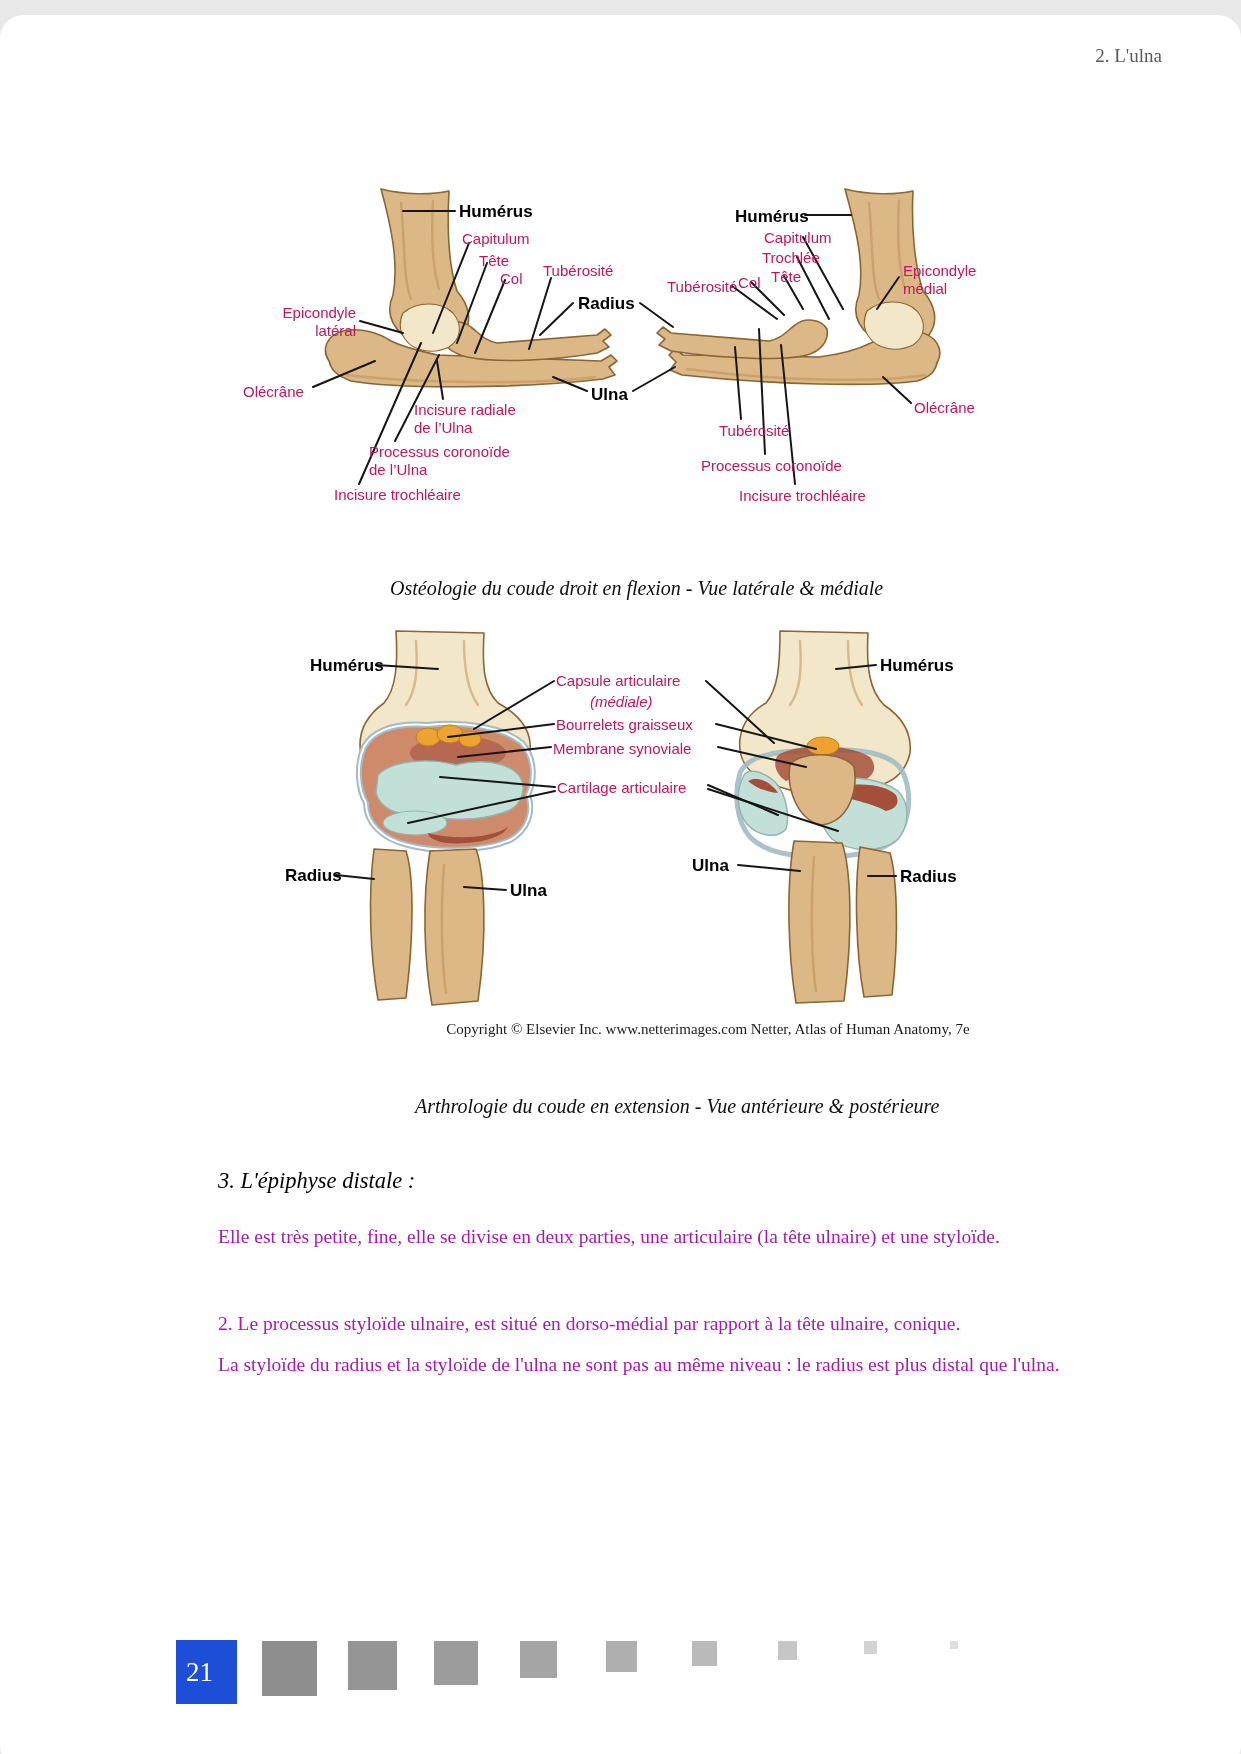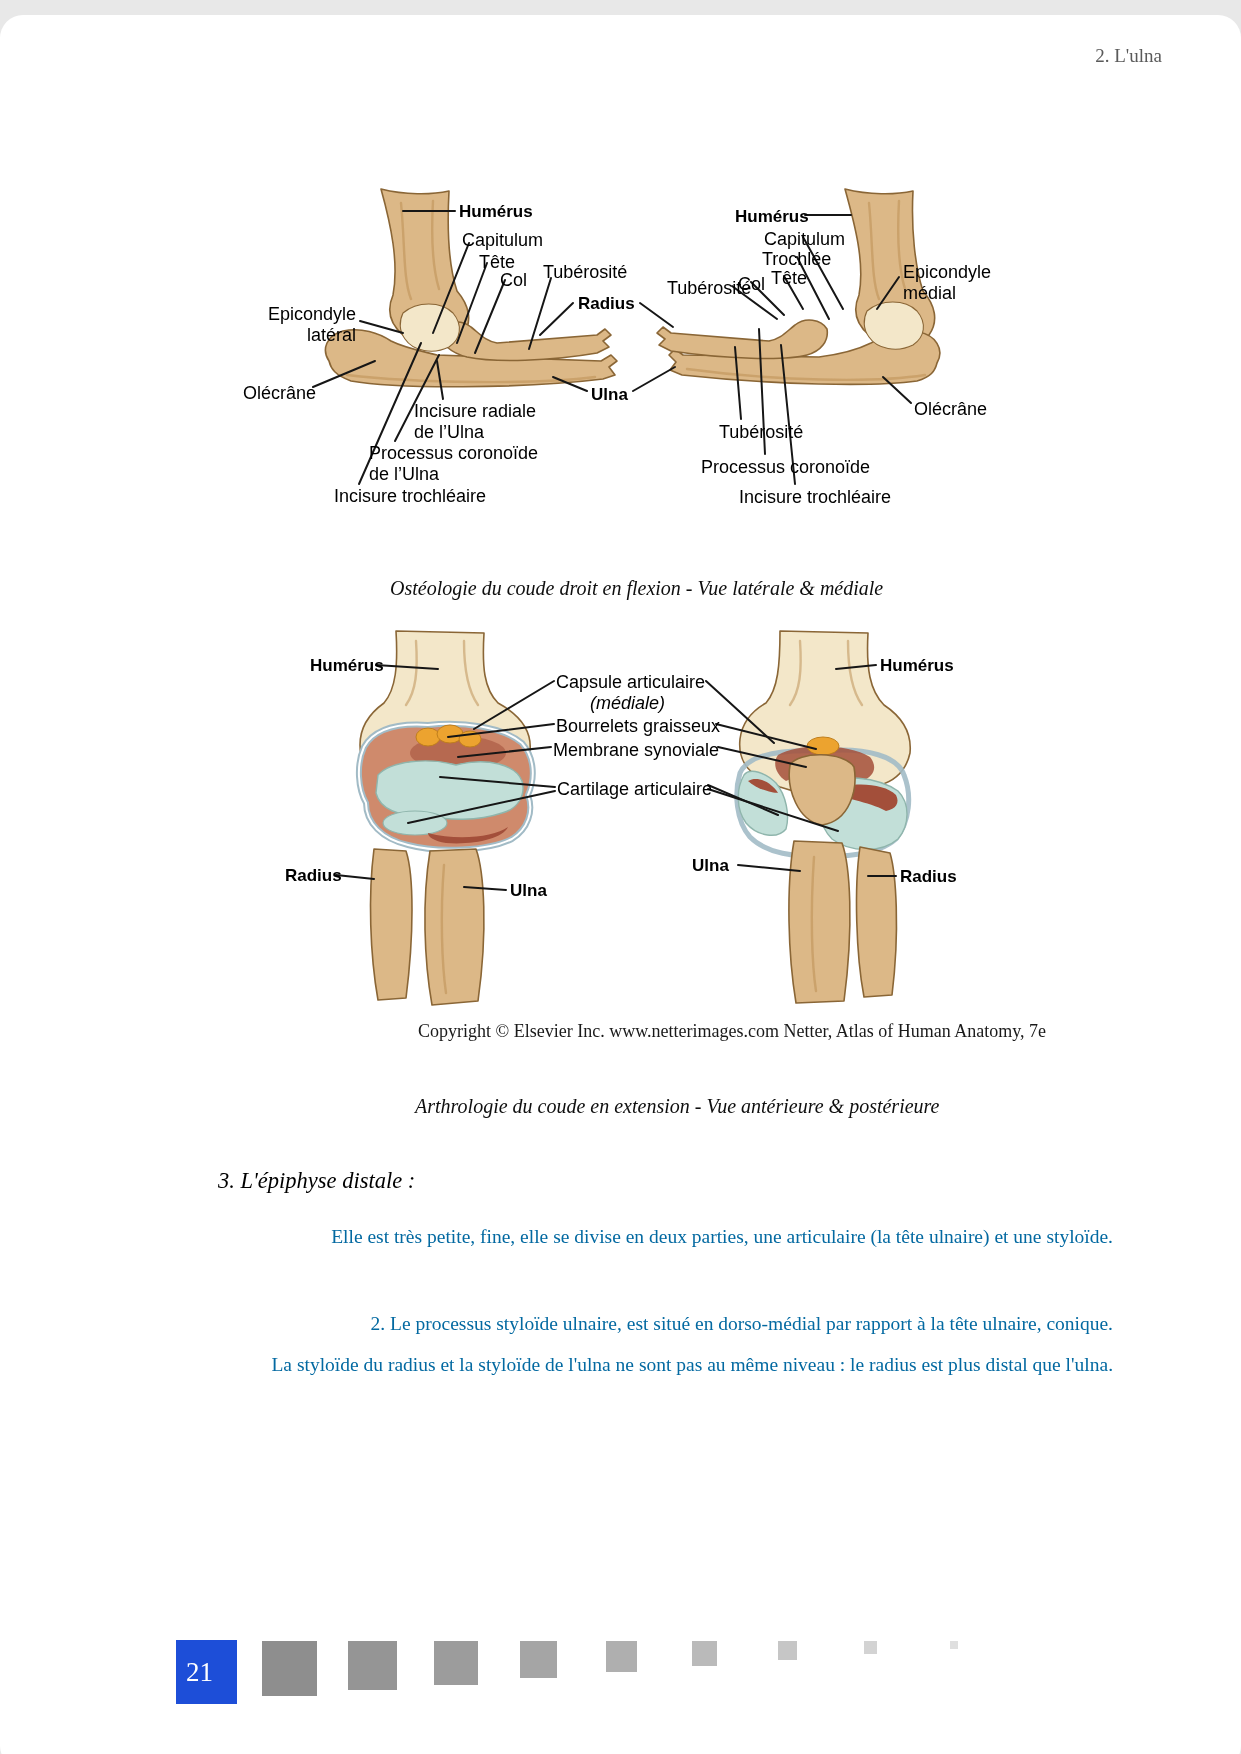"Capitulum" .fl { color: #000000 -> #be185d; font-size: 18px -> 15px }
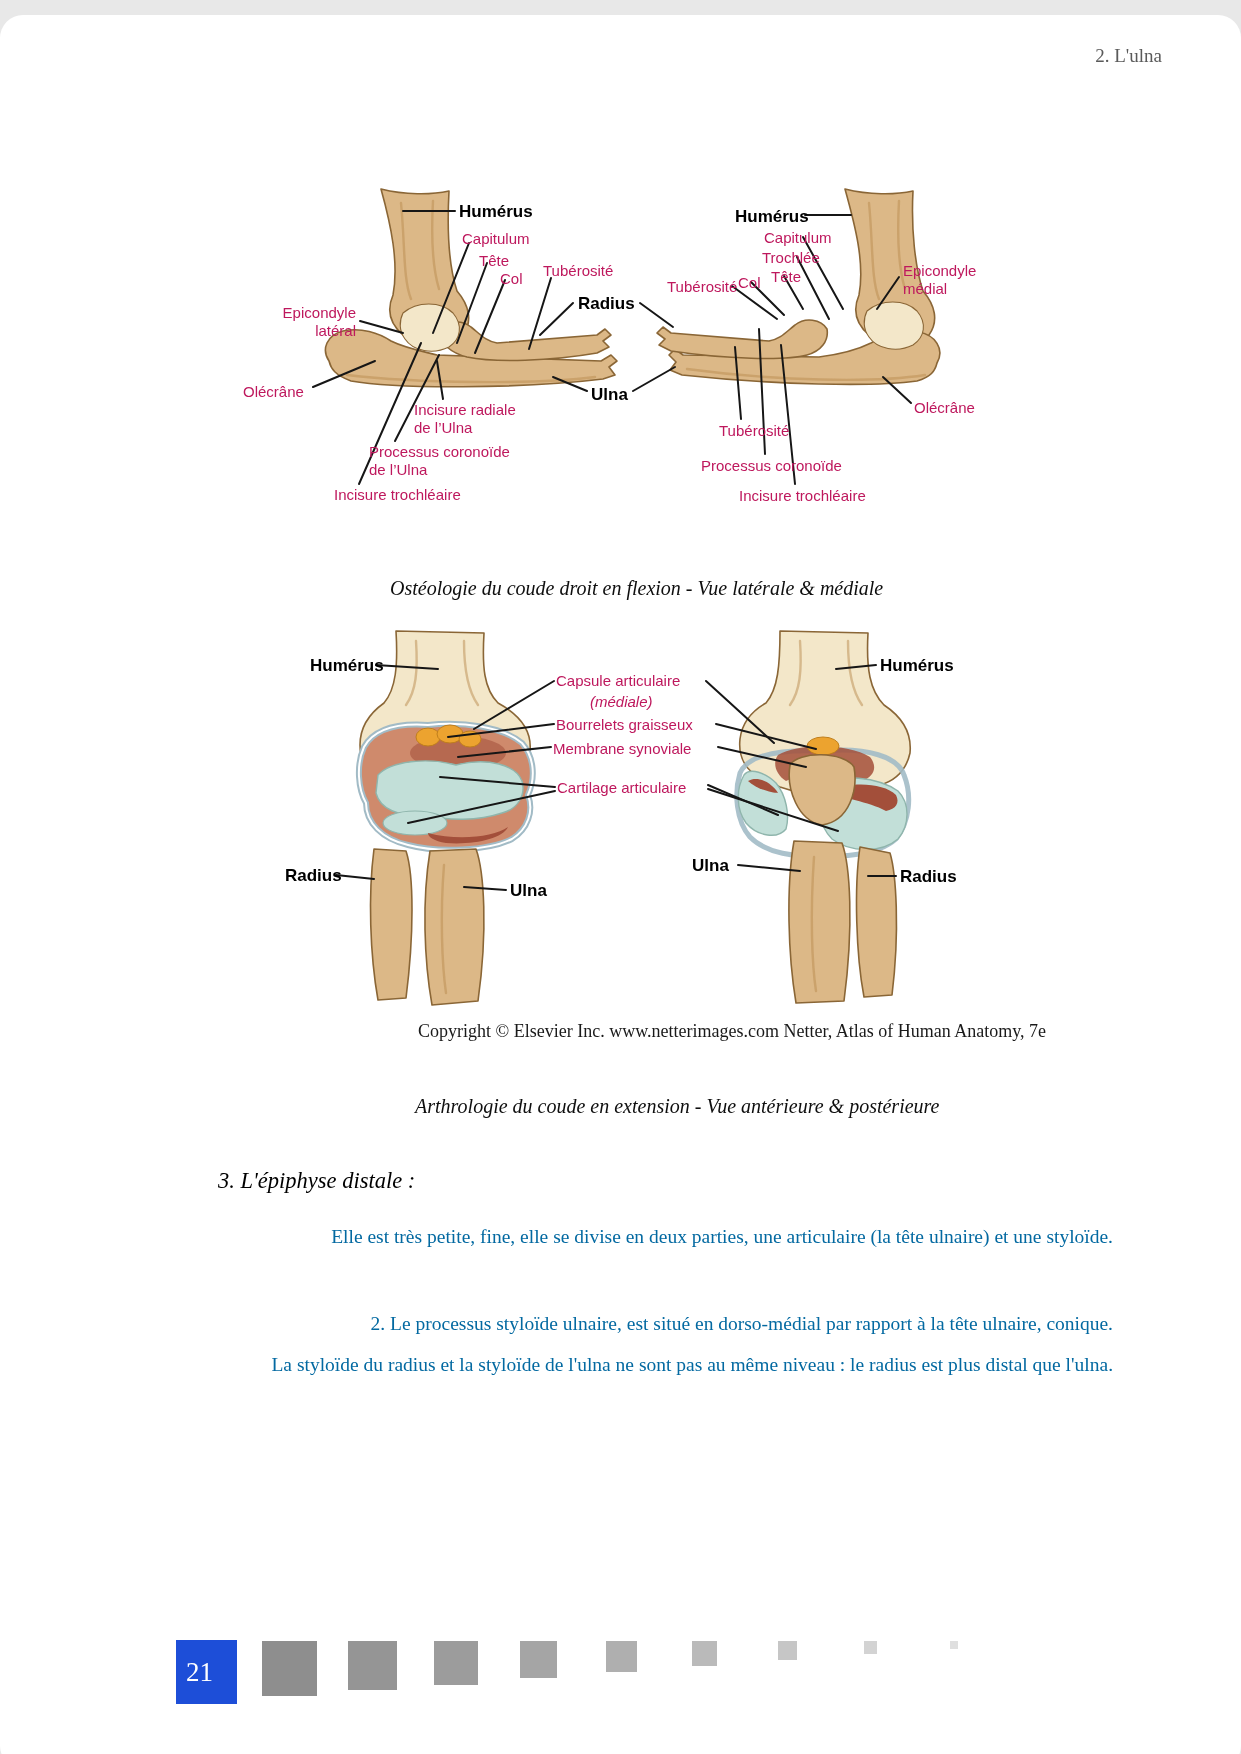"Copyright © Elsevier Inc." .copy { font-size: 18px -> 15px }
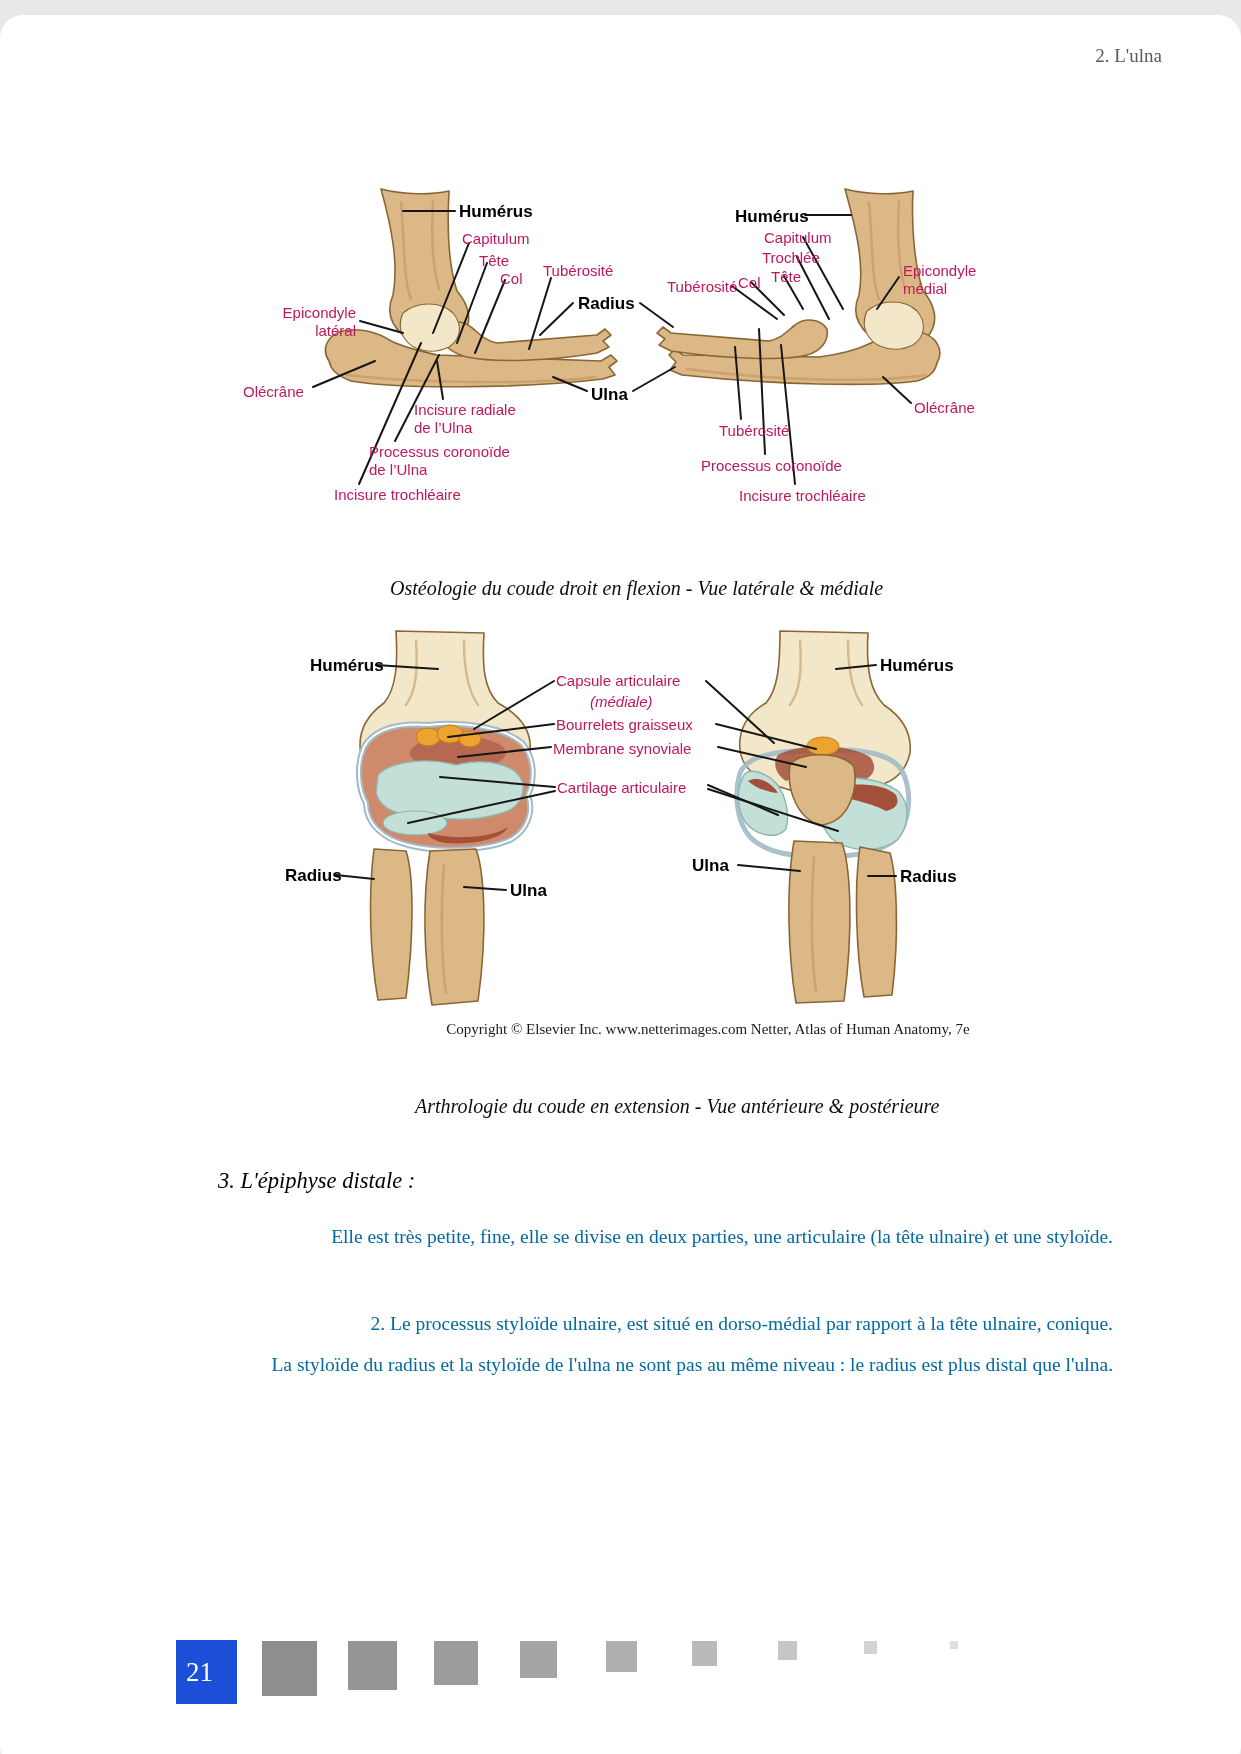"Elle est très petite, fine," .para { color: #0369a1 -> #a21caf; text-align: right -> none }
